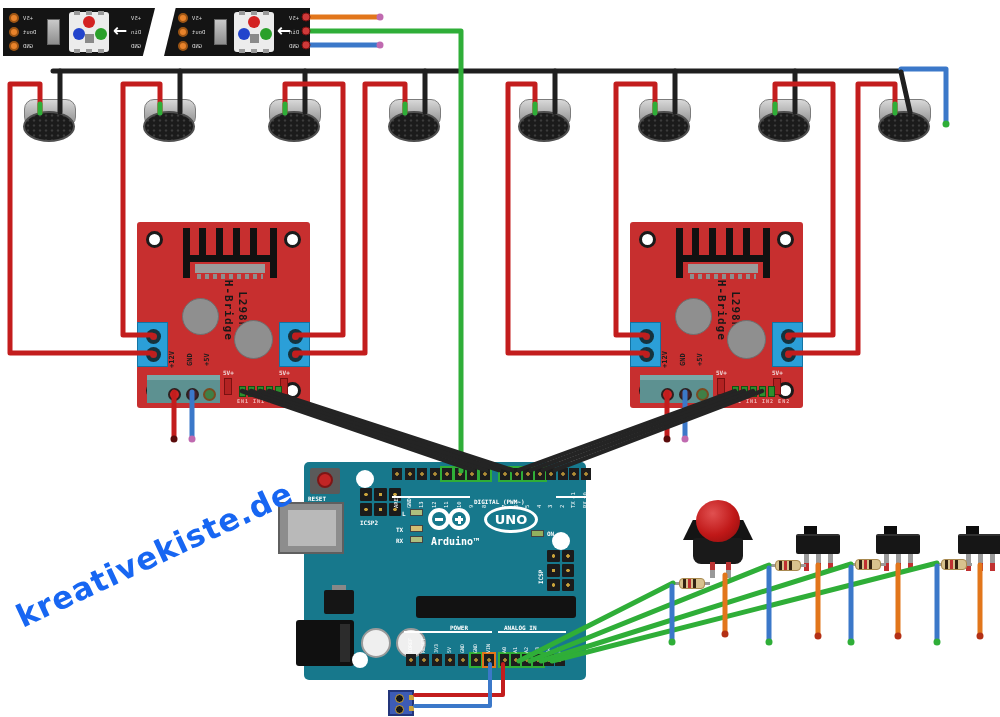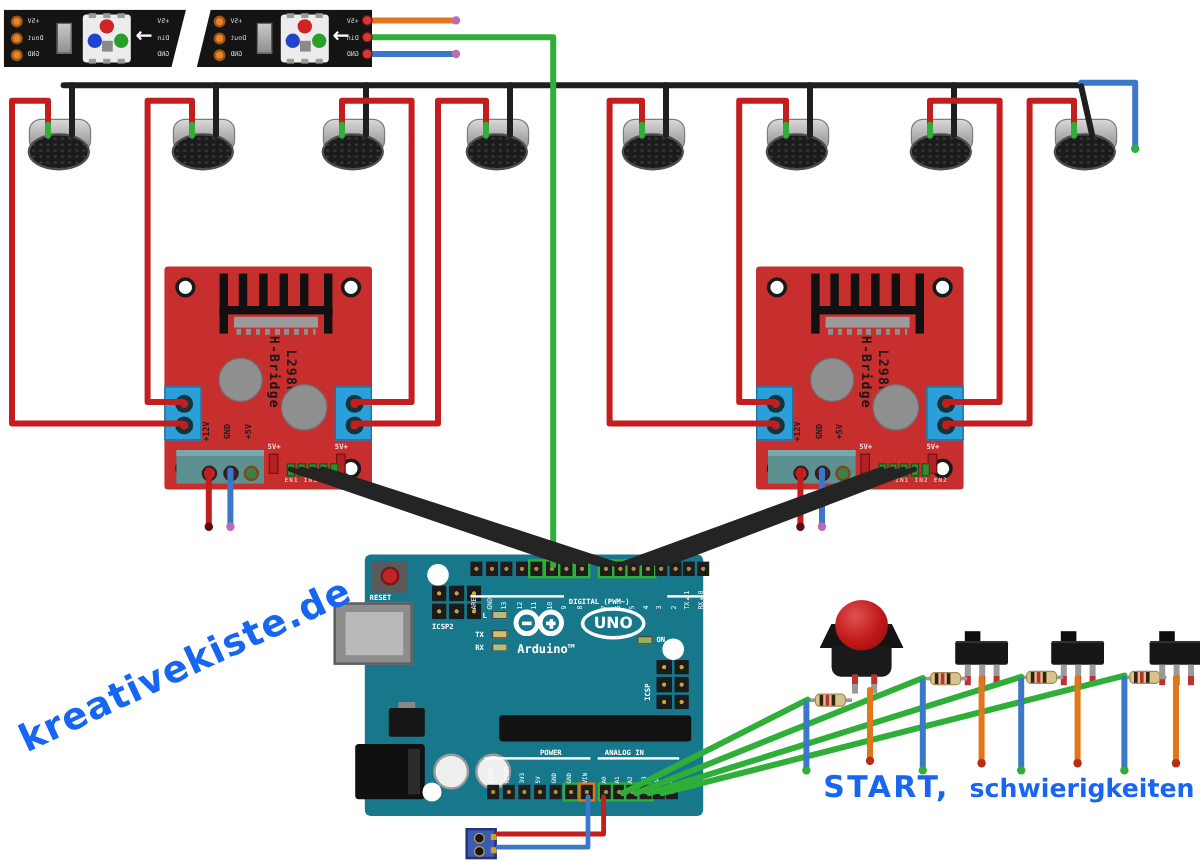"START," div.cap-start { html: <div>START,</div> -> none }
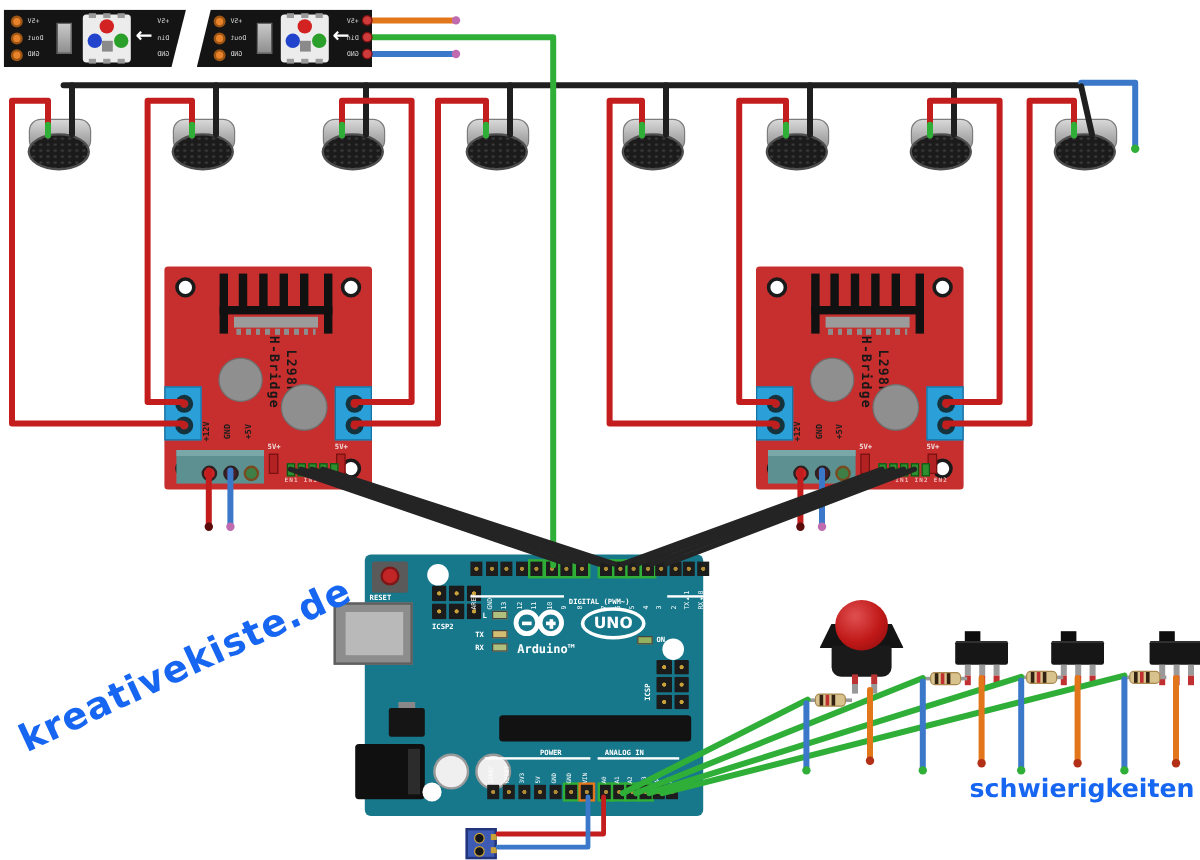"schwierigkeiten" div.cap-diff { html: <div>schwierigkeiten</div> -> none }
